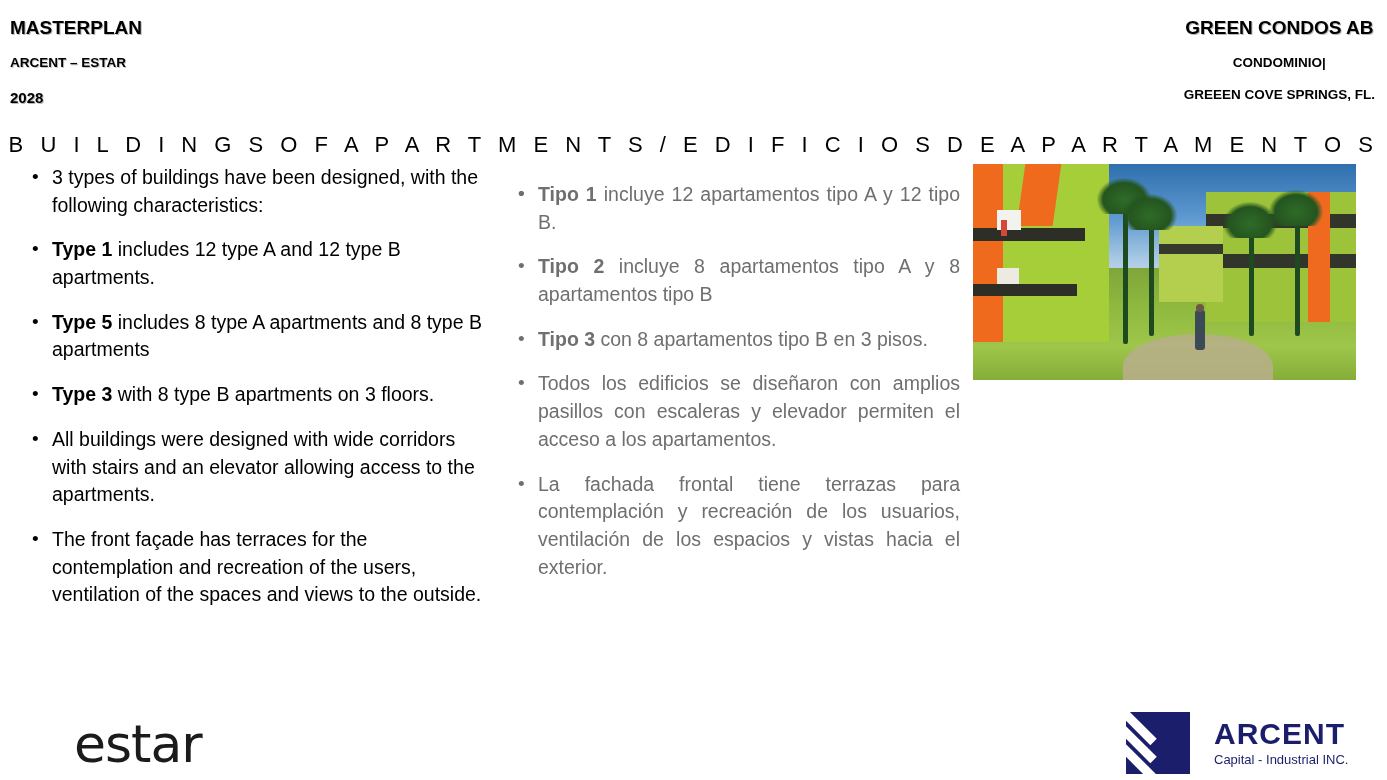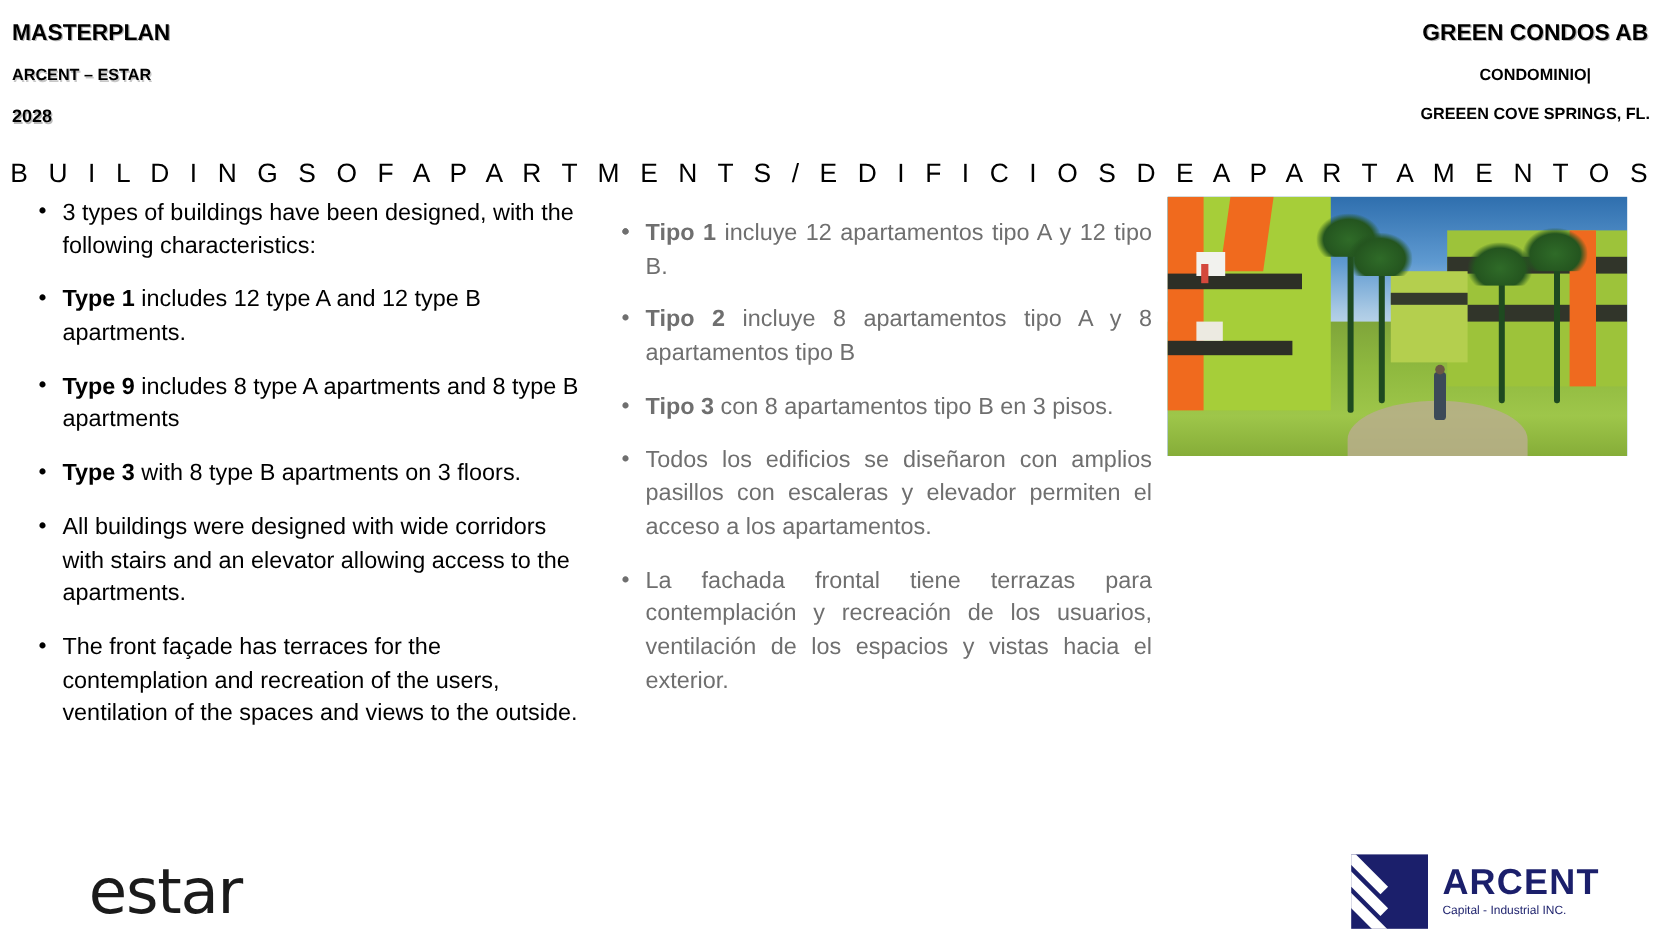"Type 9" span.b { text: 9 -> 5 }
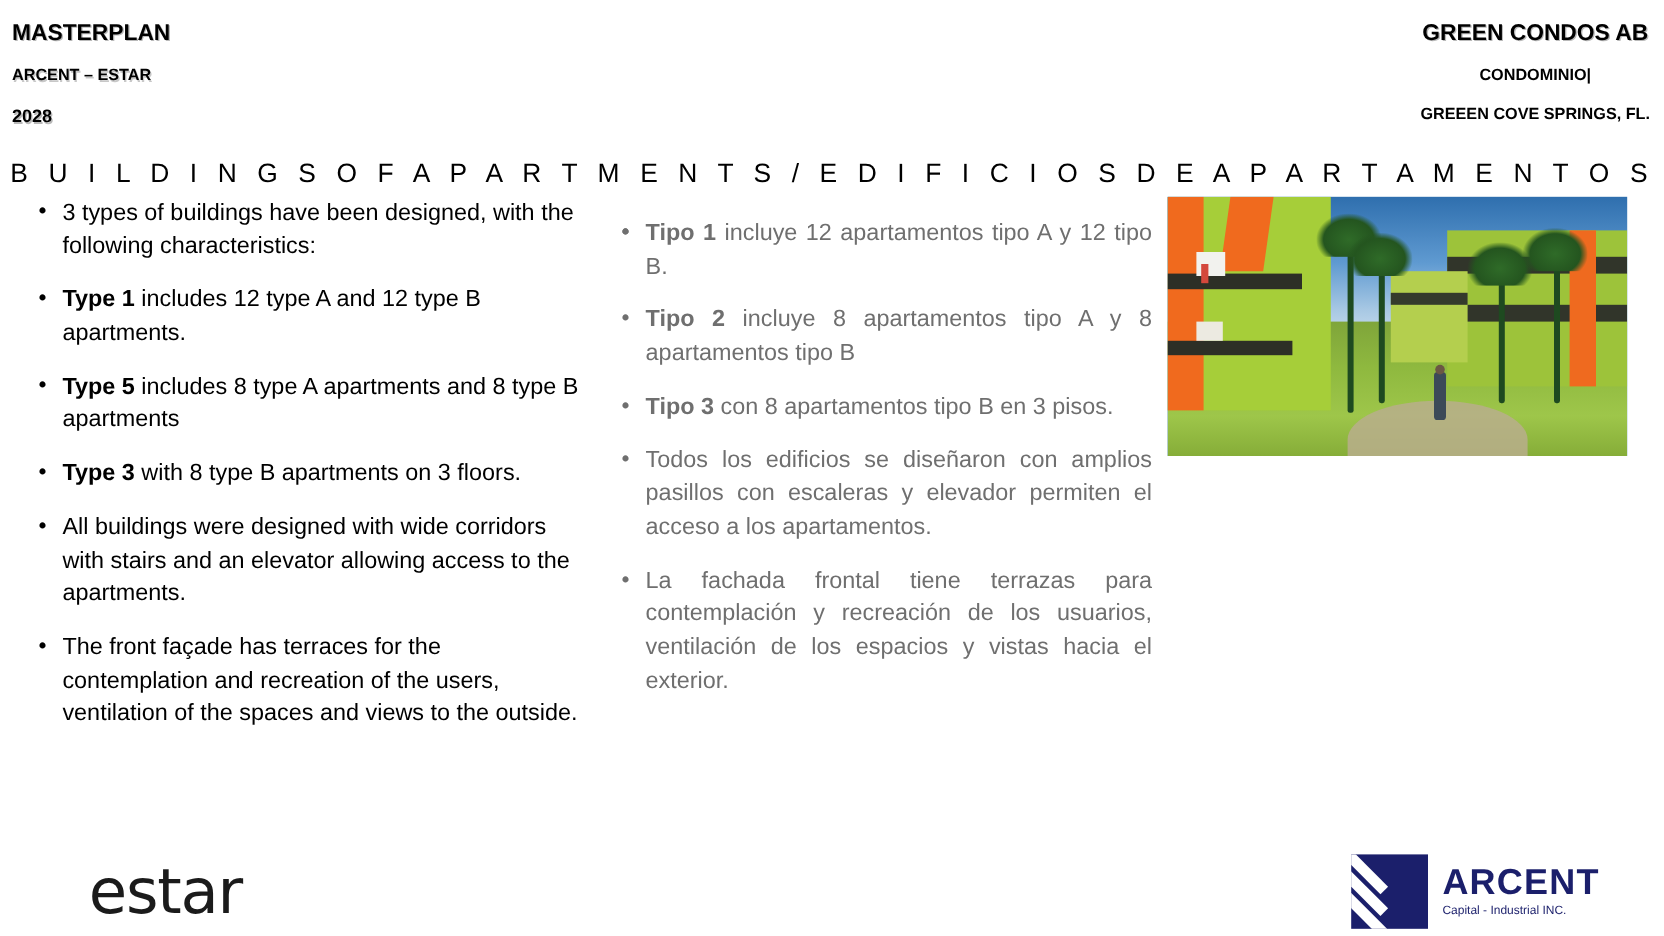"ARCENT" .arcent-text { padding-left: 12px -> 24px }
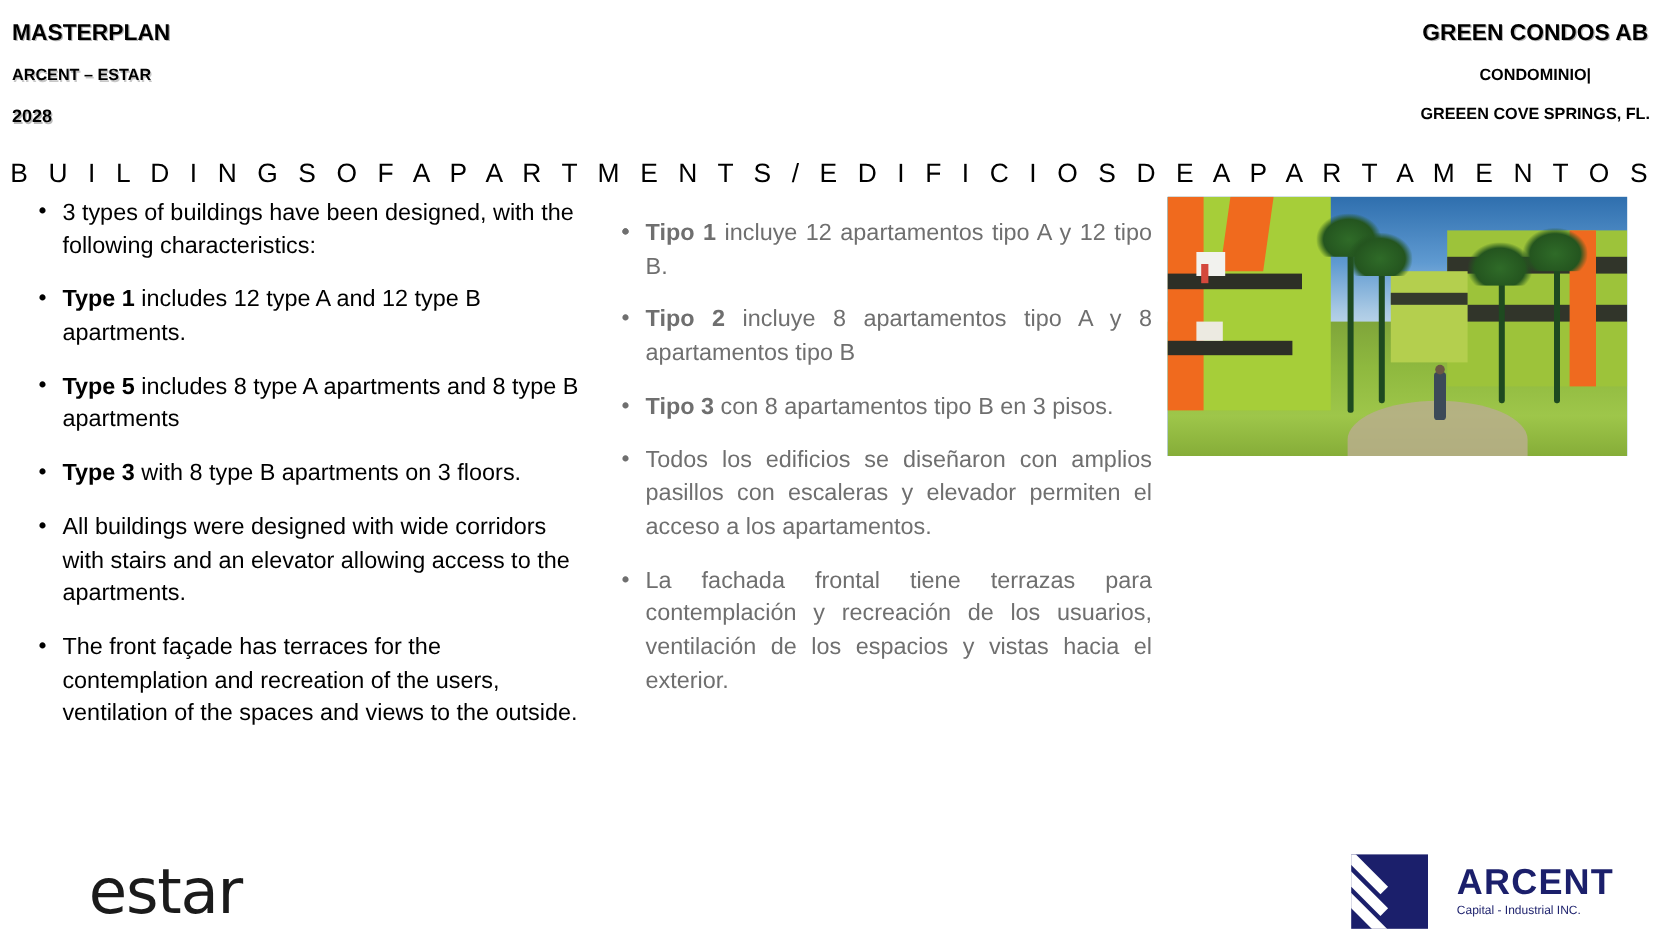"Capital - Industrial INC." .arcent-sub { font-size: 10px -> 13px }
